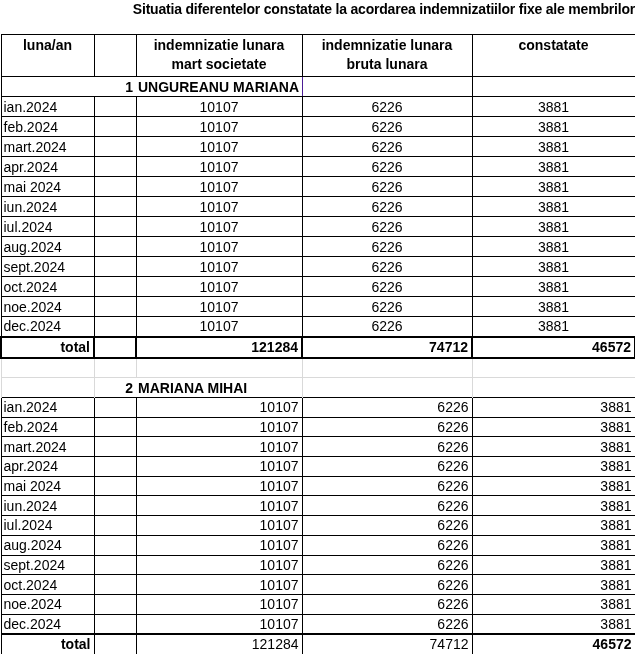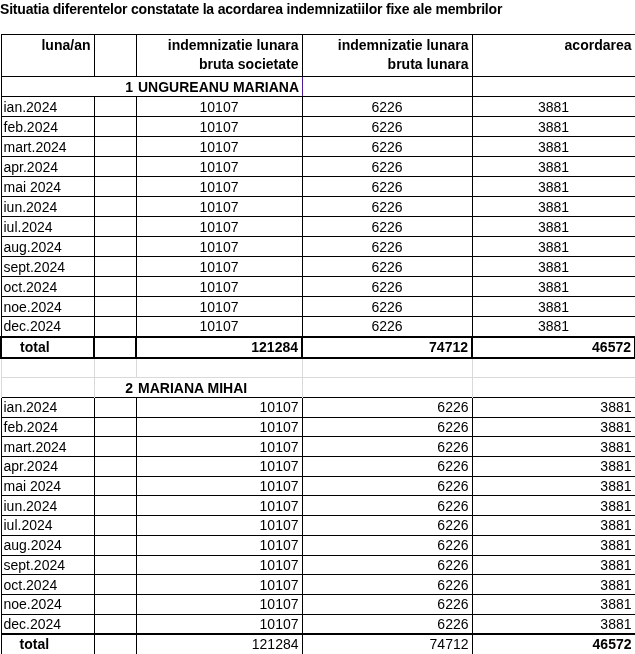"Situatia diferentelor constatate la" .title-line { text-align: left -> right }
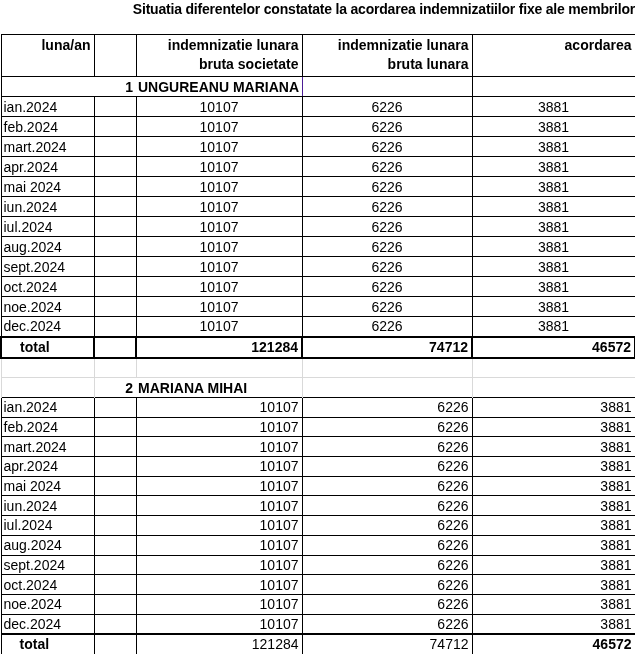"luna/an" .hrow td { text-align: right -> center }
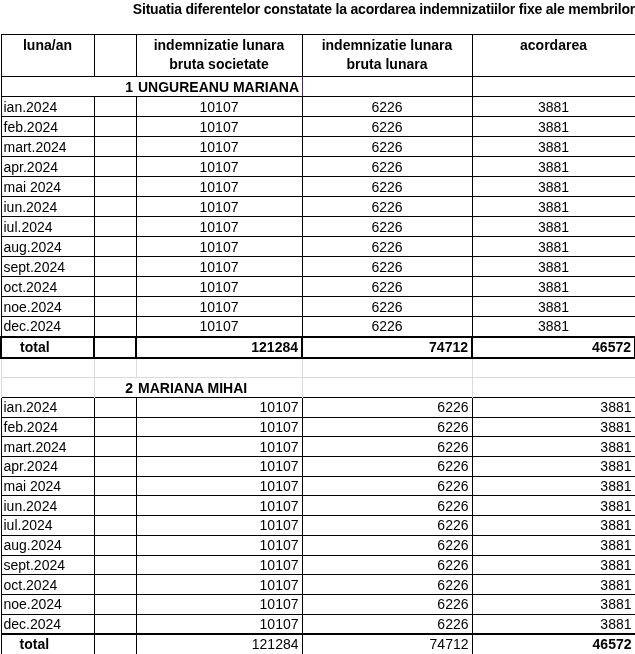"acordarea" td { text: acordarea -> constatate }
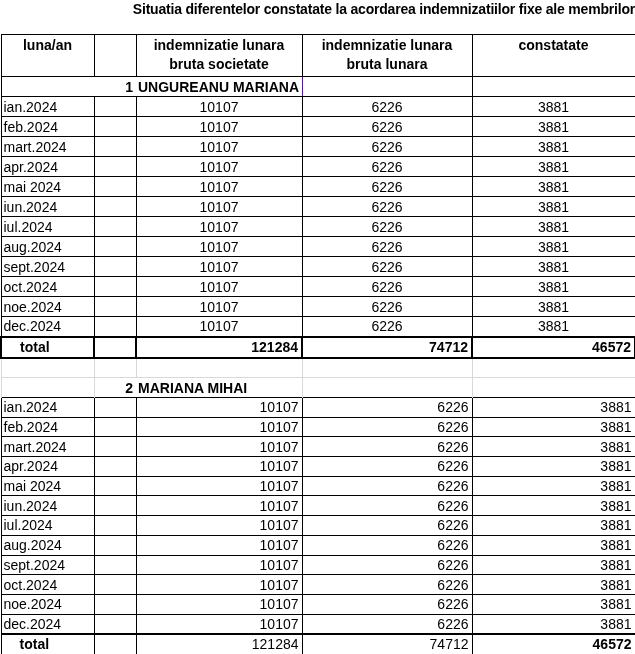"bruta societate" div { text: bruta -> mart }
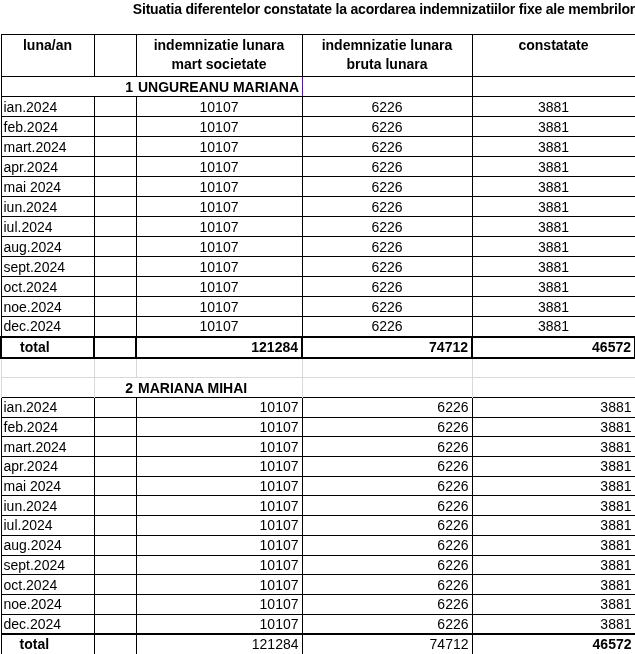"total" .total .tlabel { padding-left: 18px -> 2px; text-align: left -> right }
